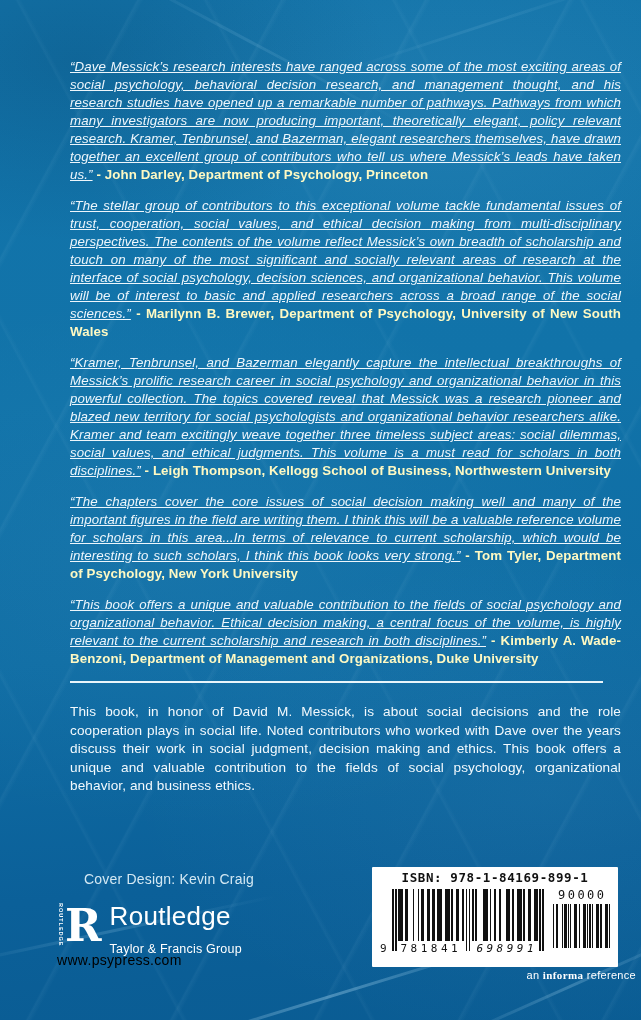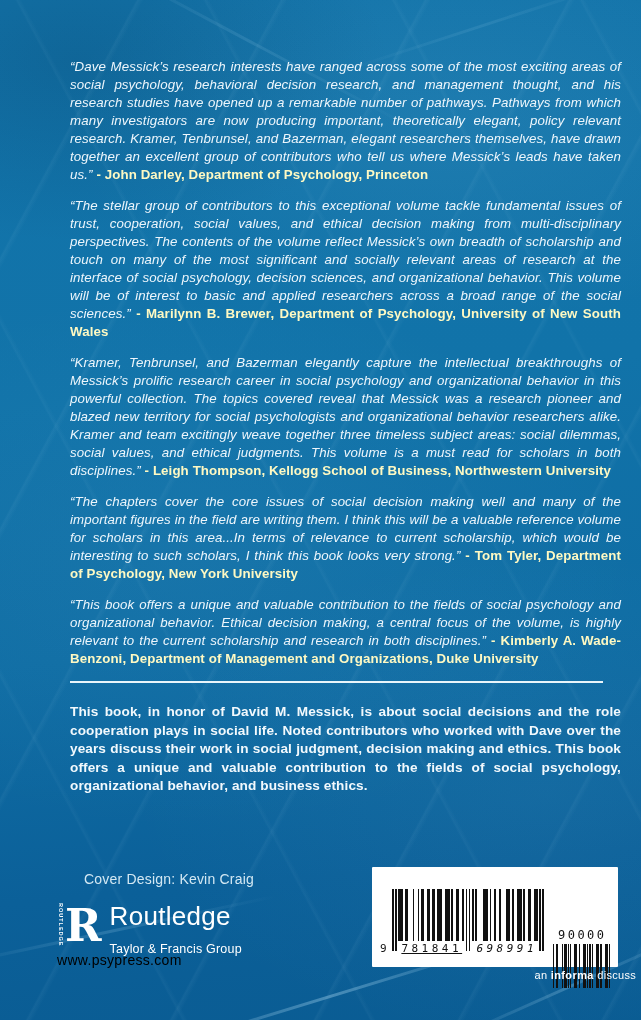"“Dave Messick’s research interests have" .quote .qt { text-decoration: none -> underline }
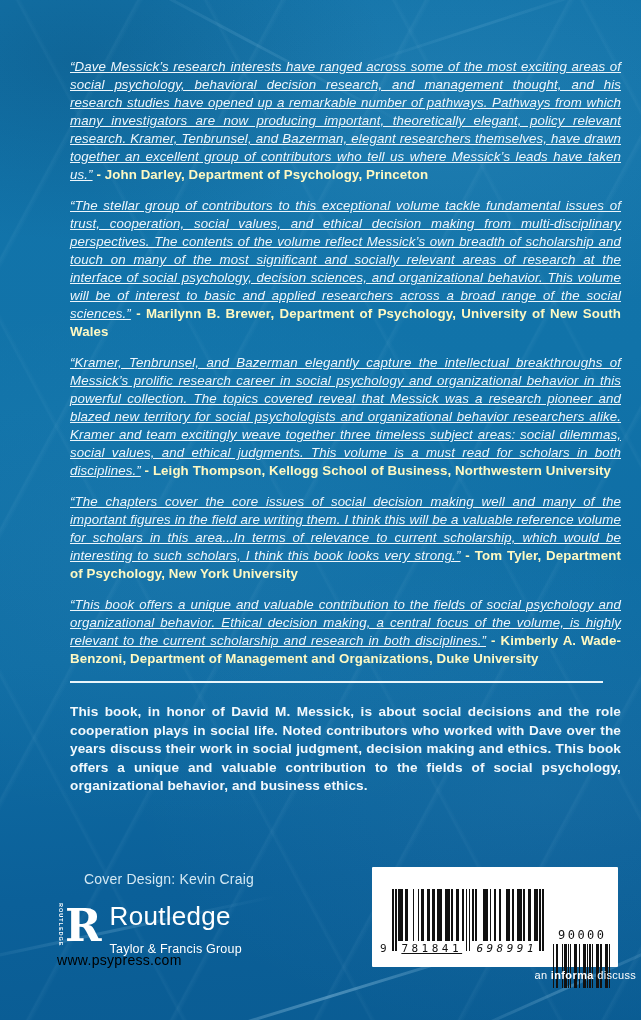"This book, in honor of" .description { font-weight: bold -> none }
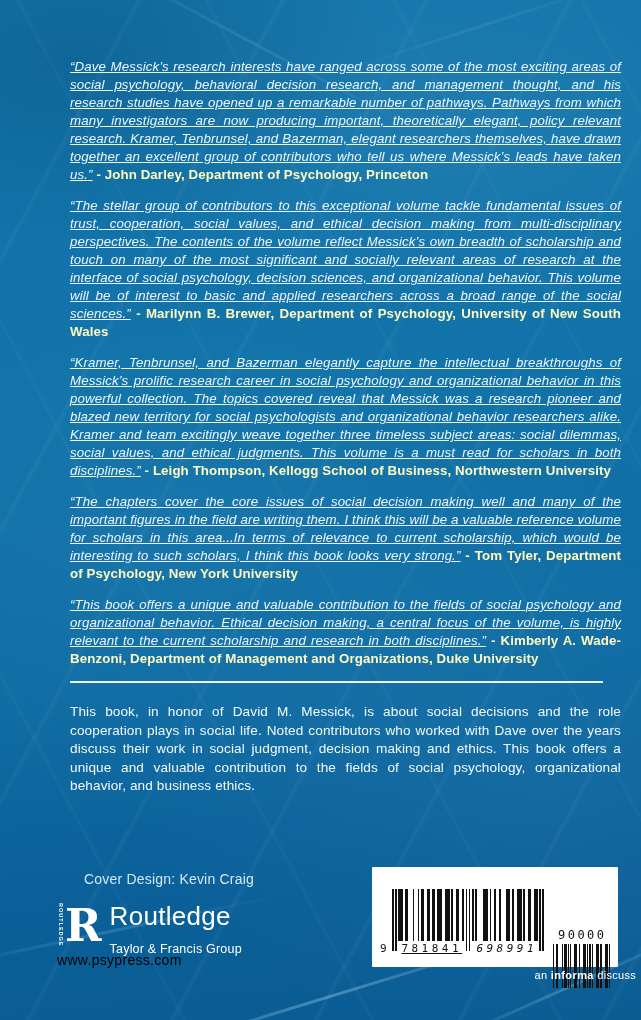"ISBN: 978-1-84169-899-1" div.isbn-label { html: none -> <div>ISBN: 978-1-84169-899-1</div> }
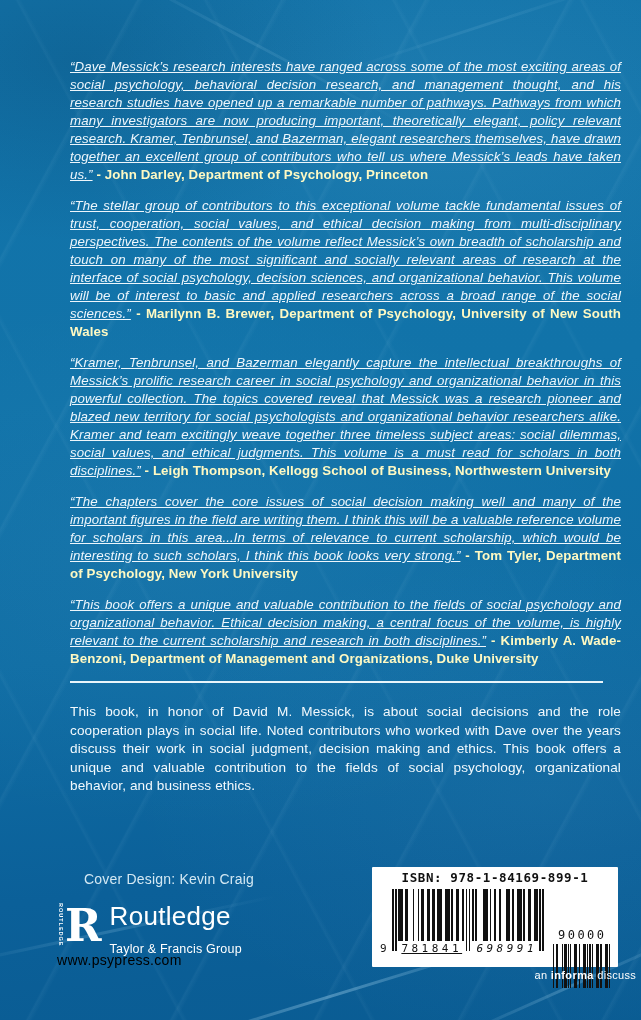"90000" .supp-num { margin-top: 40px -> none }
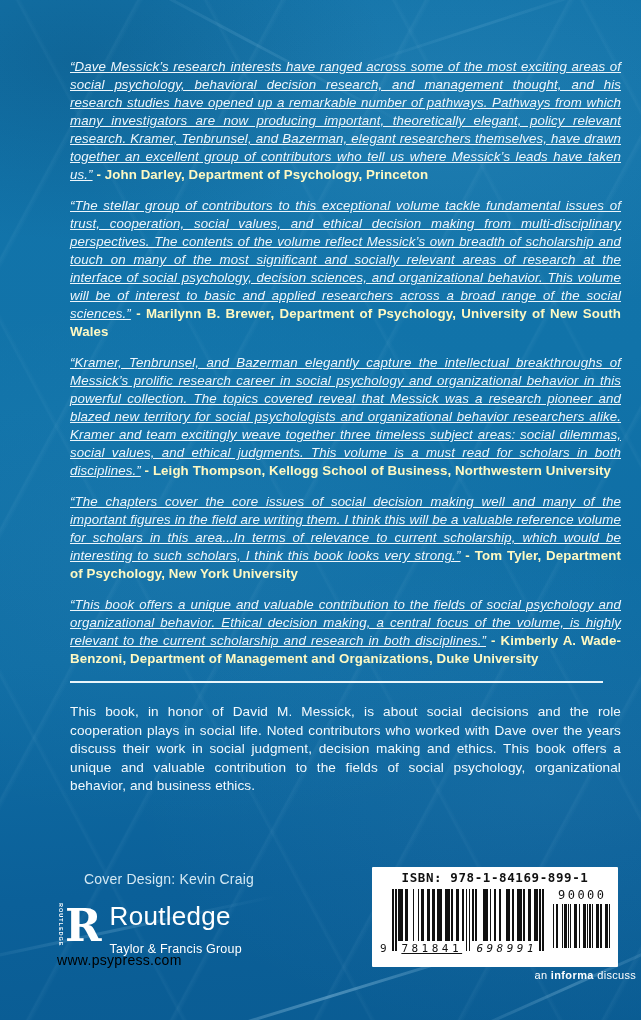"781841" .bc-left { text-align: center -> none; text-decoration: underline -> none }
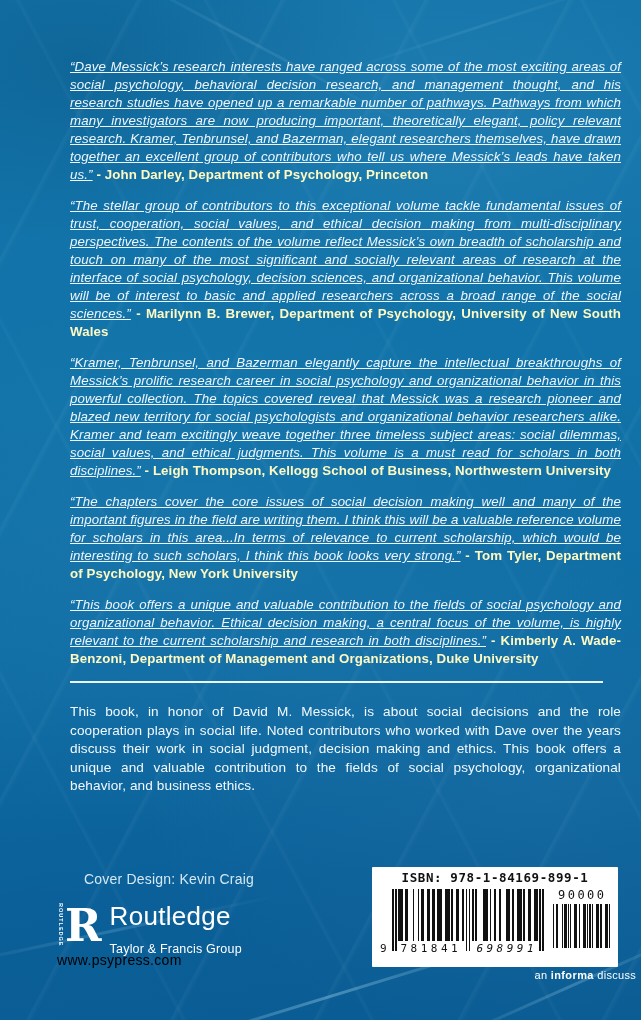"informa" .informa b { font-family: none -> Liberation Serif, serif }
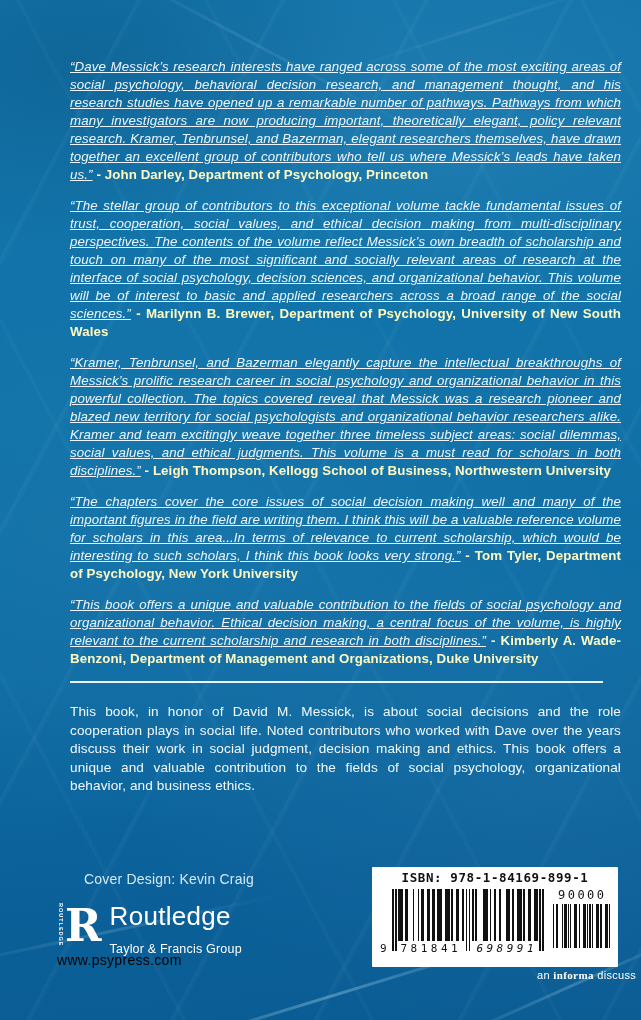"discuss" span { text: discuss -> reference }
